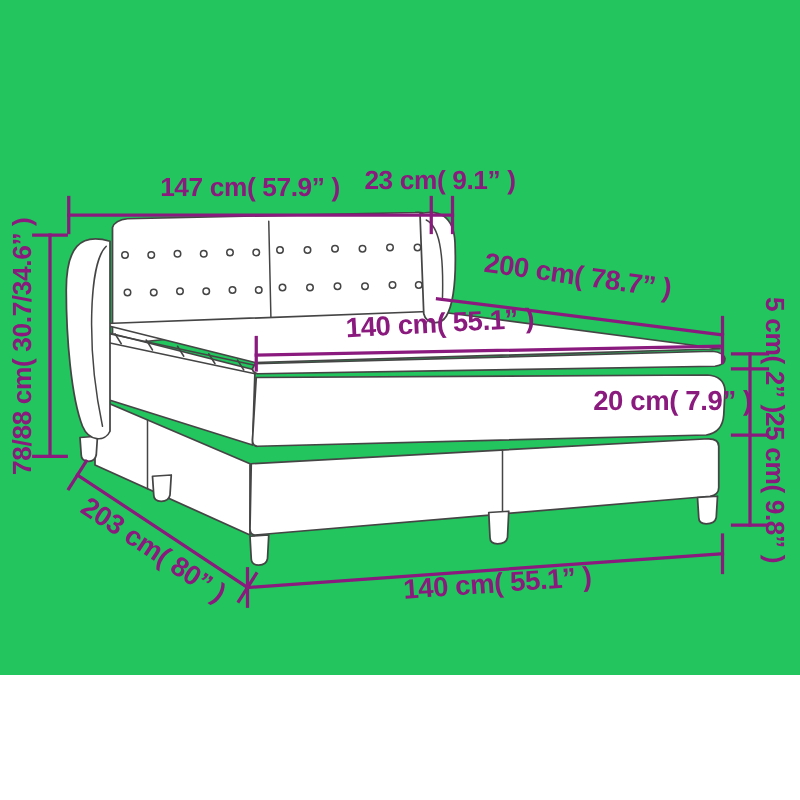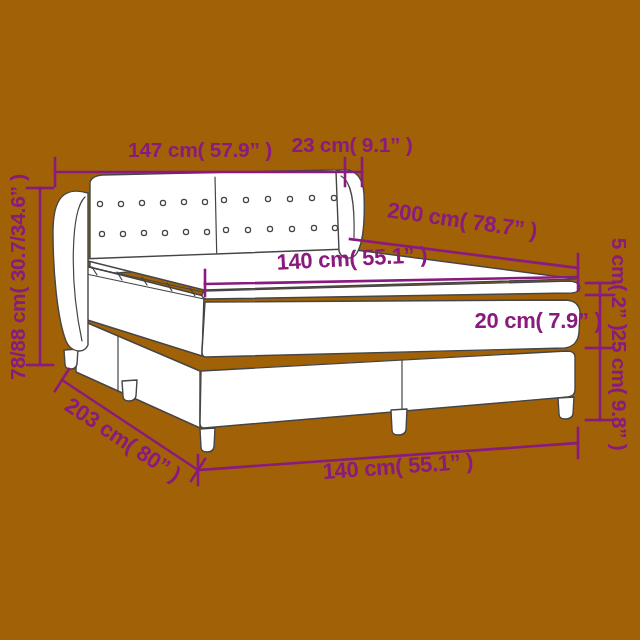"147 cm( 57.9” )" .diagram-wrap { background: #a16207 -> #22c55e; height: 640px -> 540px }
